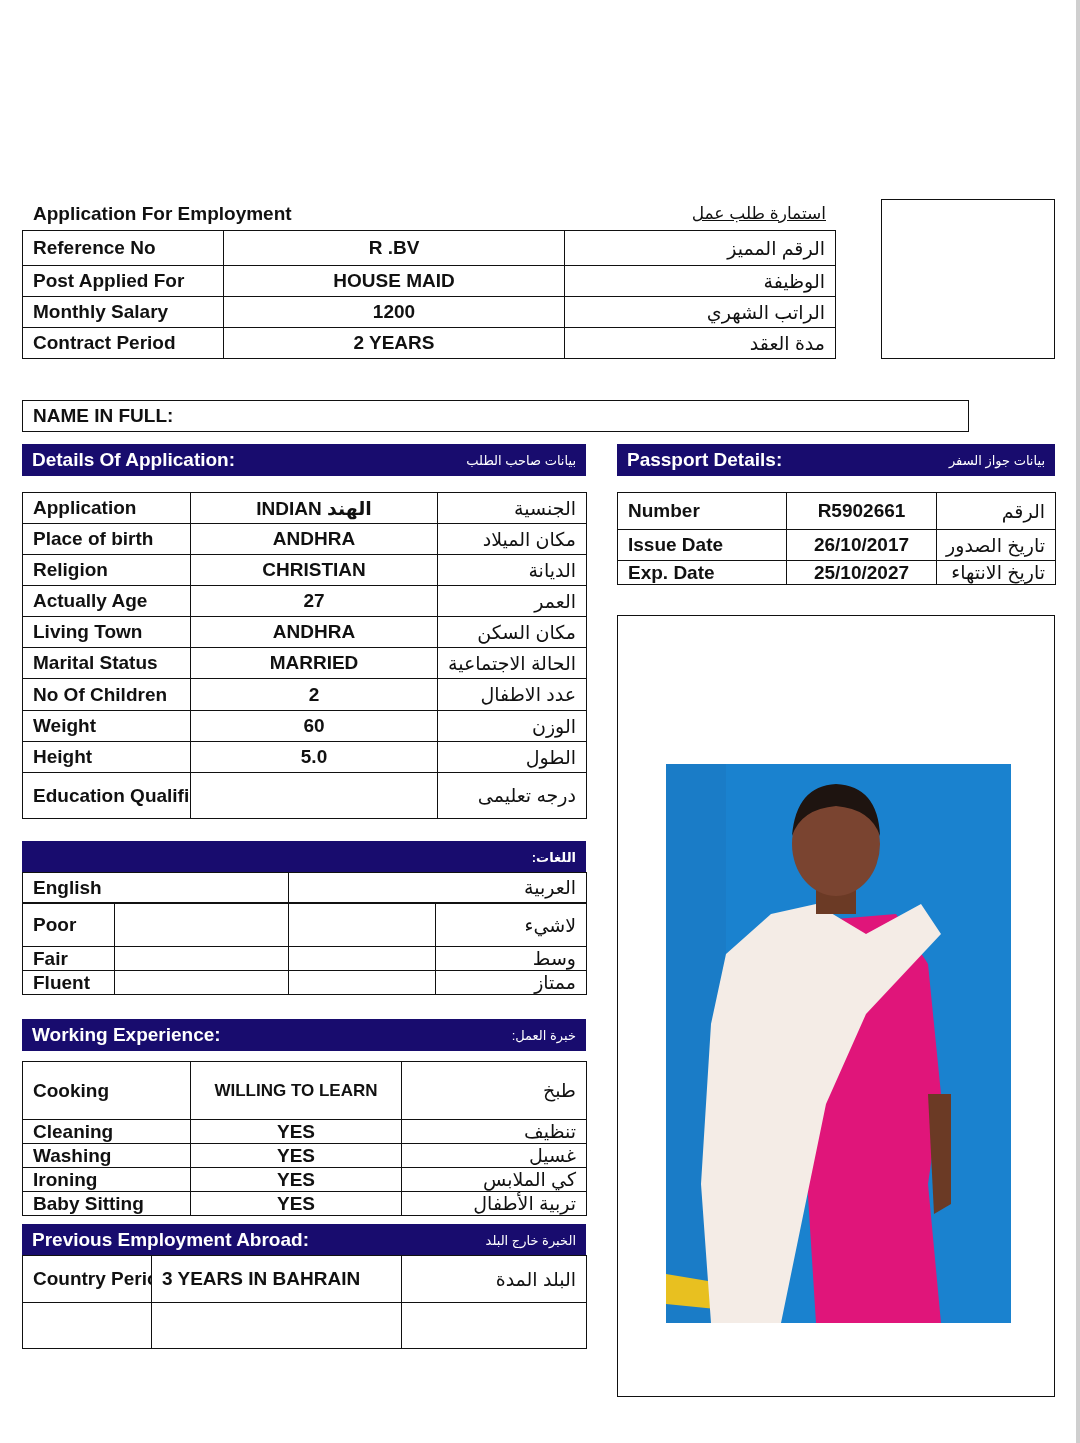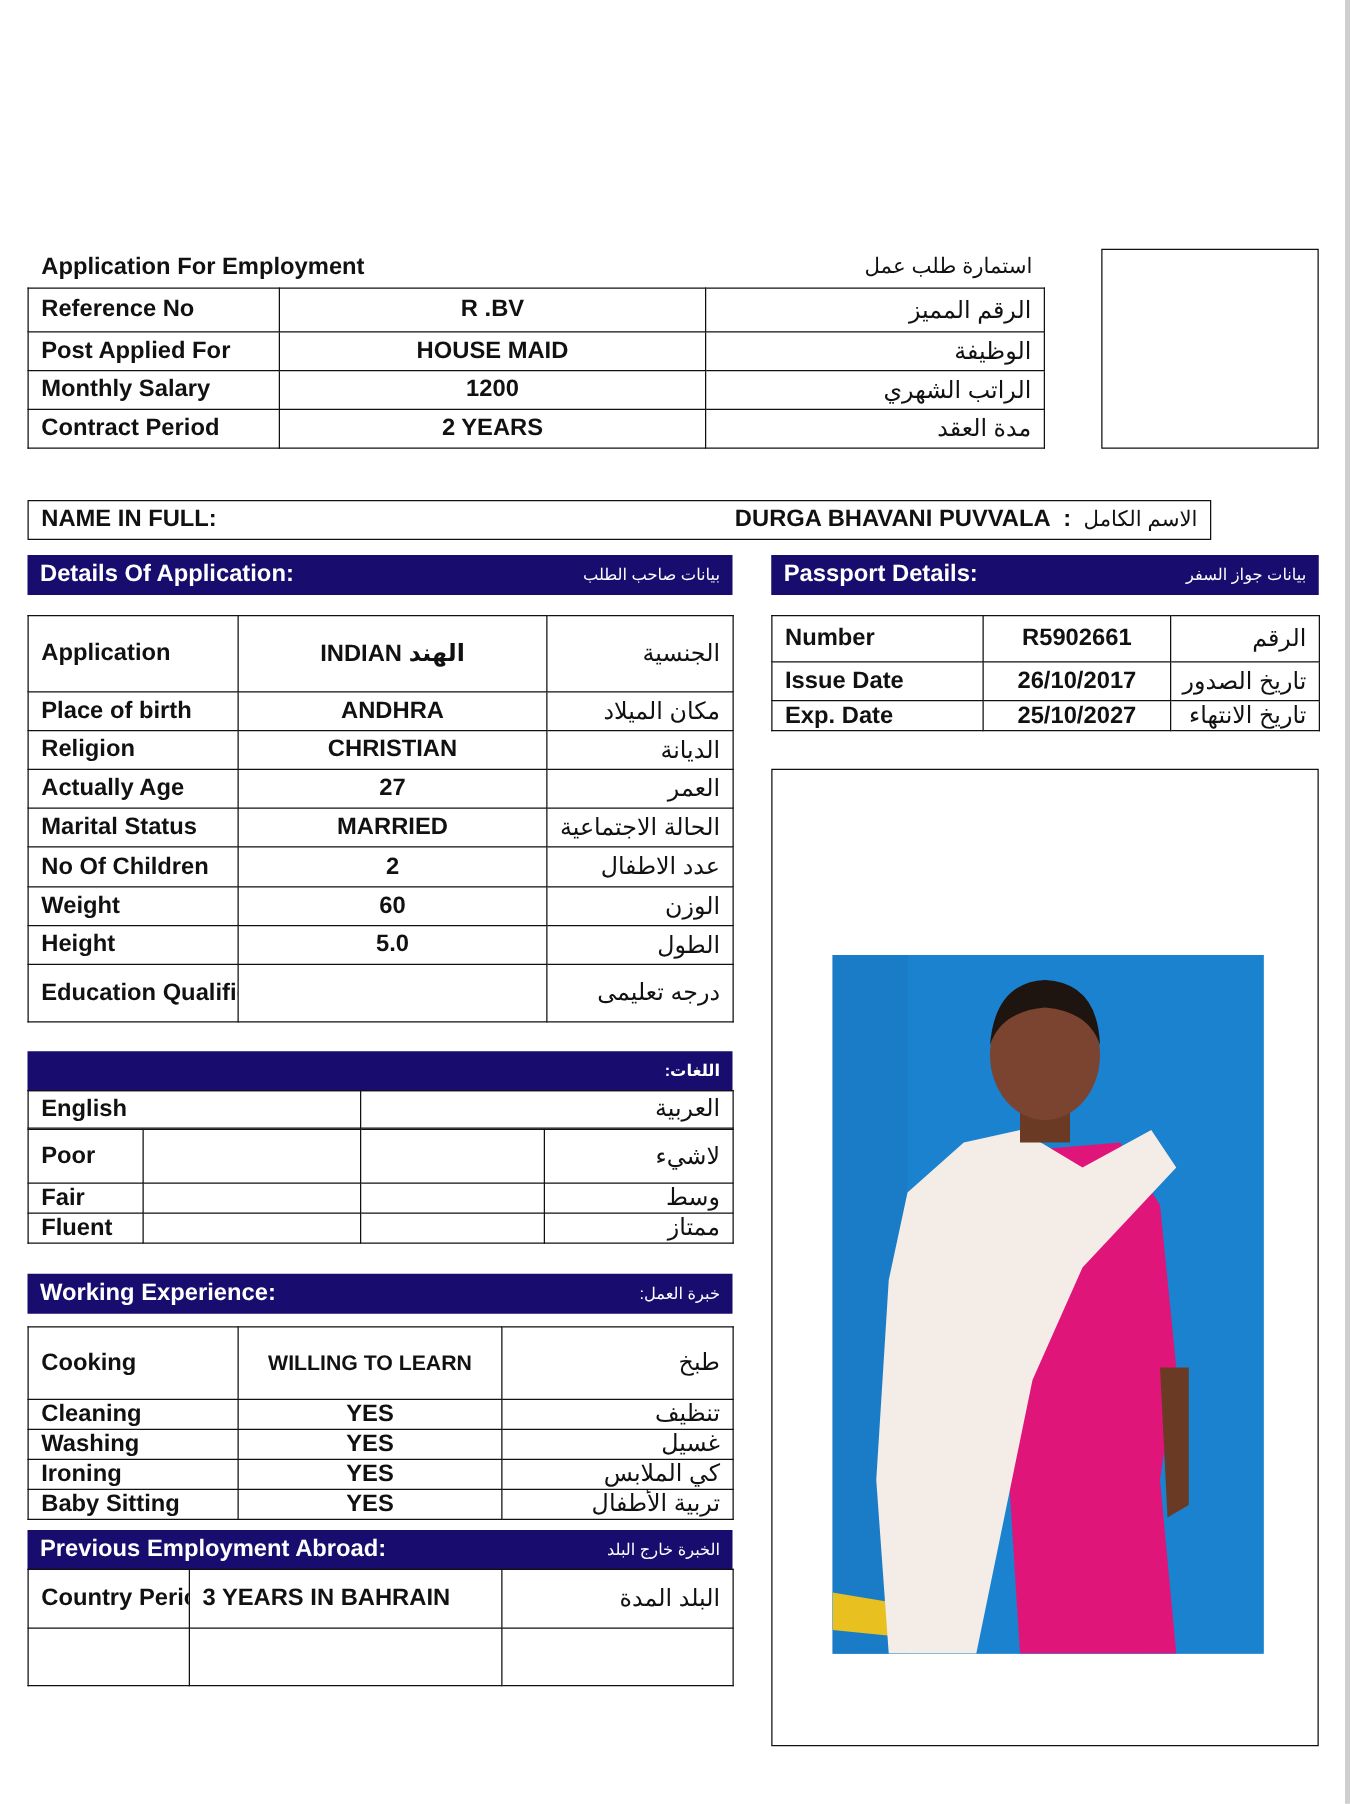"استمارة طلب عمل" div.abs { text-decoration: none -> underline }
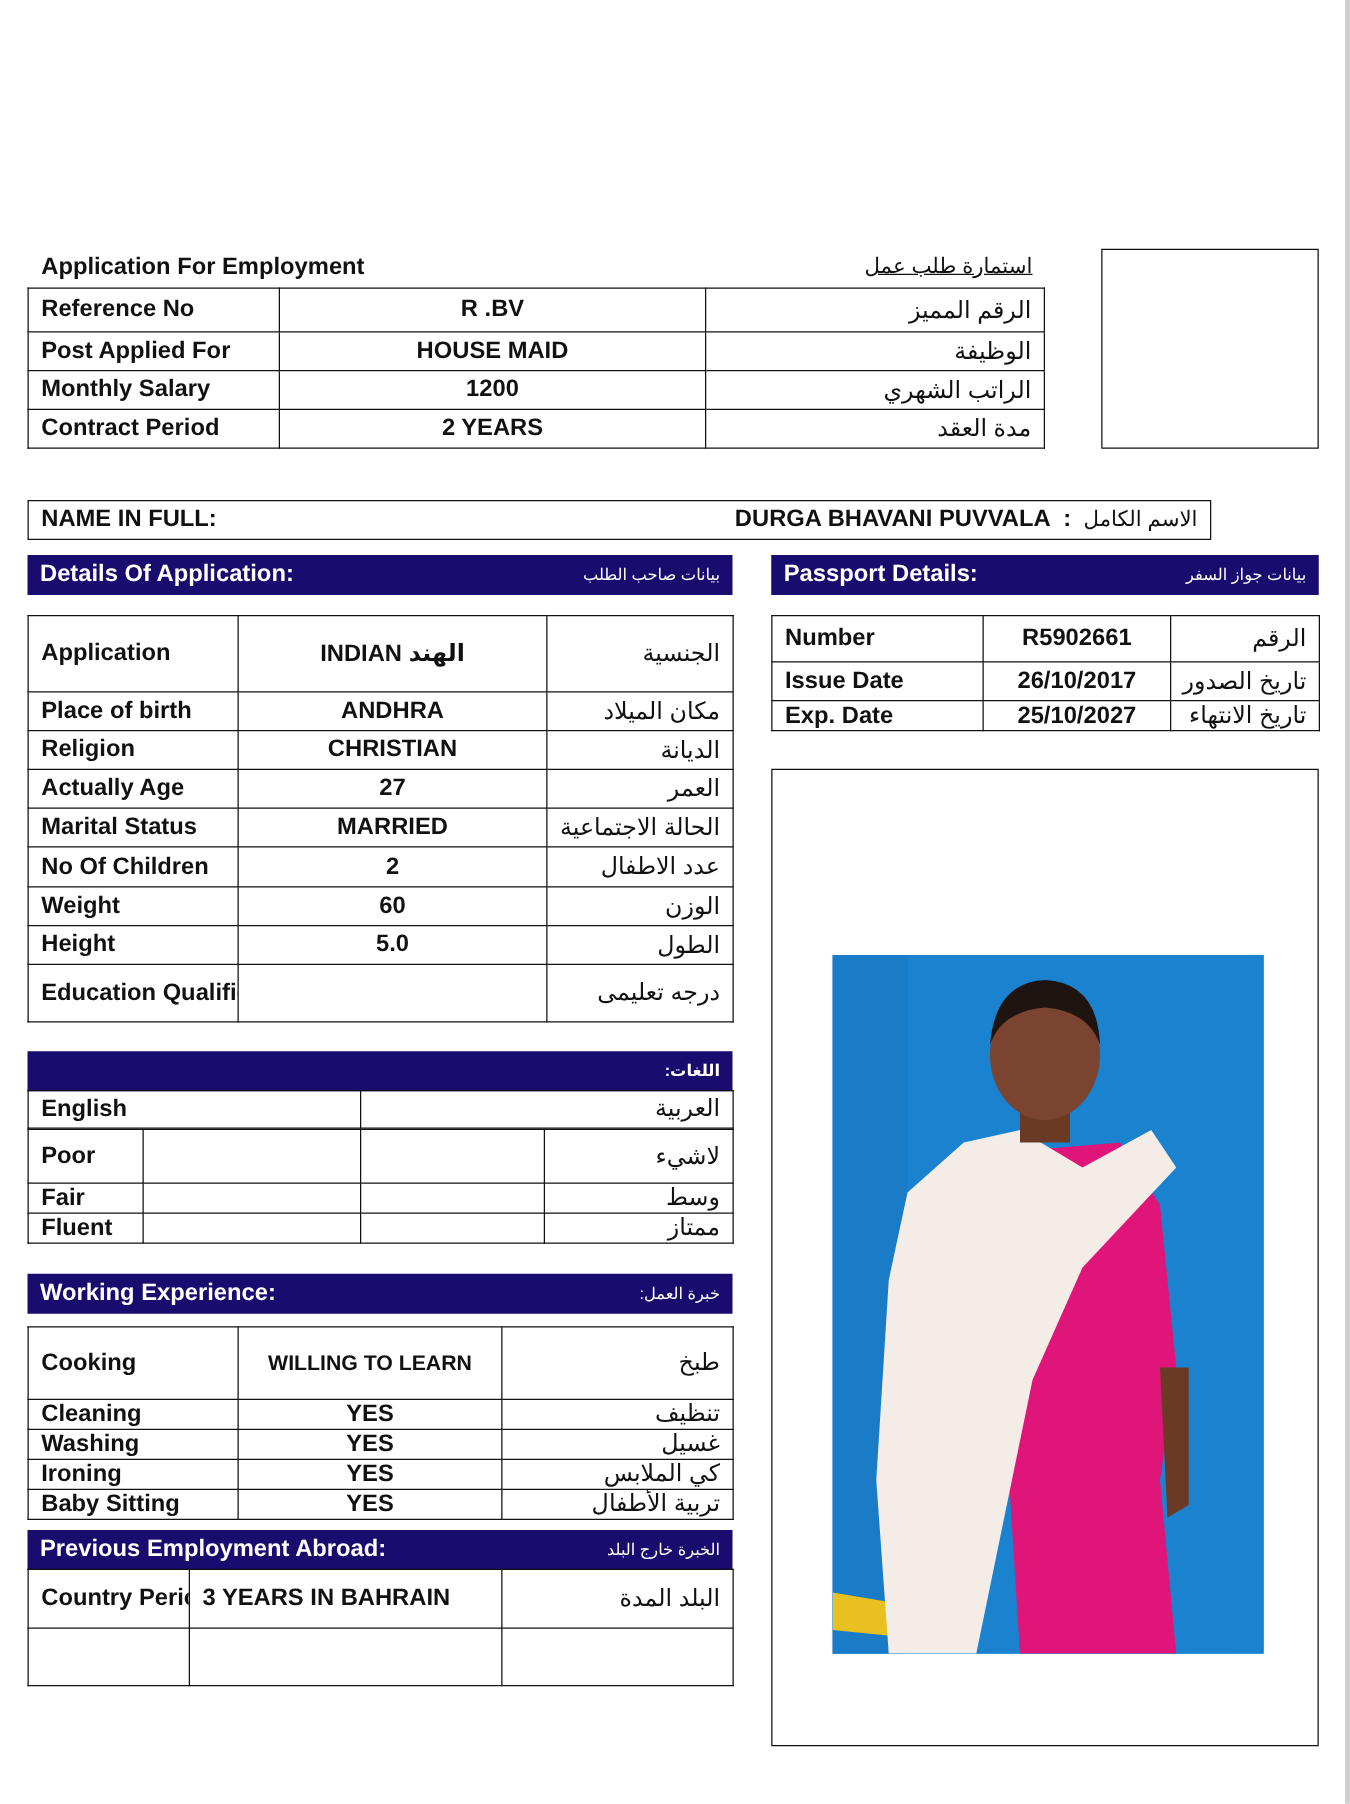"DURGA BHAVANI PUVVALA" span.right { html: <span> <span>DURGA BHAVANI PUVVALA</span> <span>:</span> <span>الاسم الكامل</span> </span> -> none }
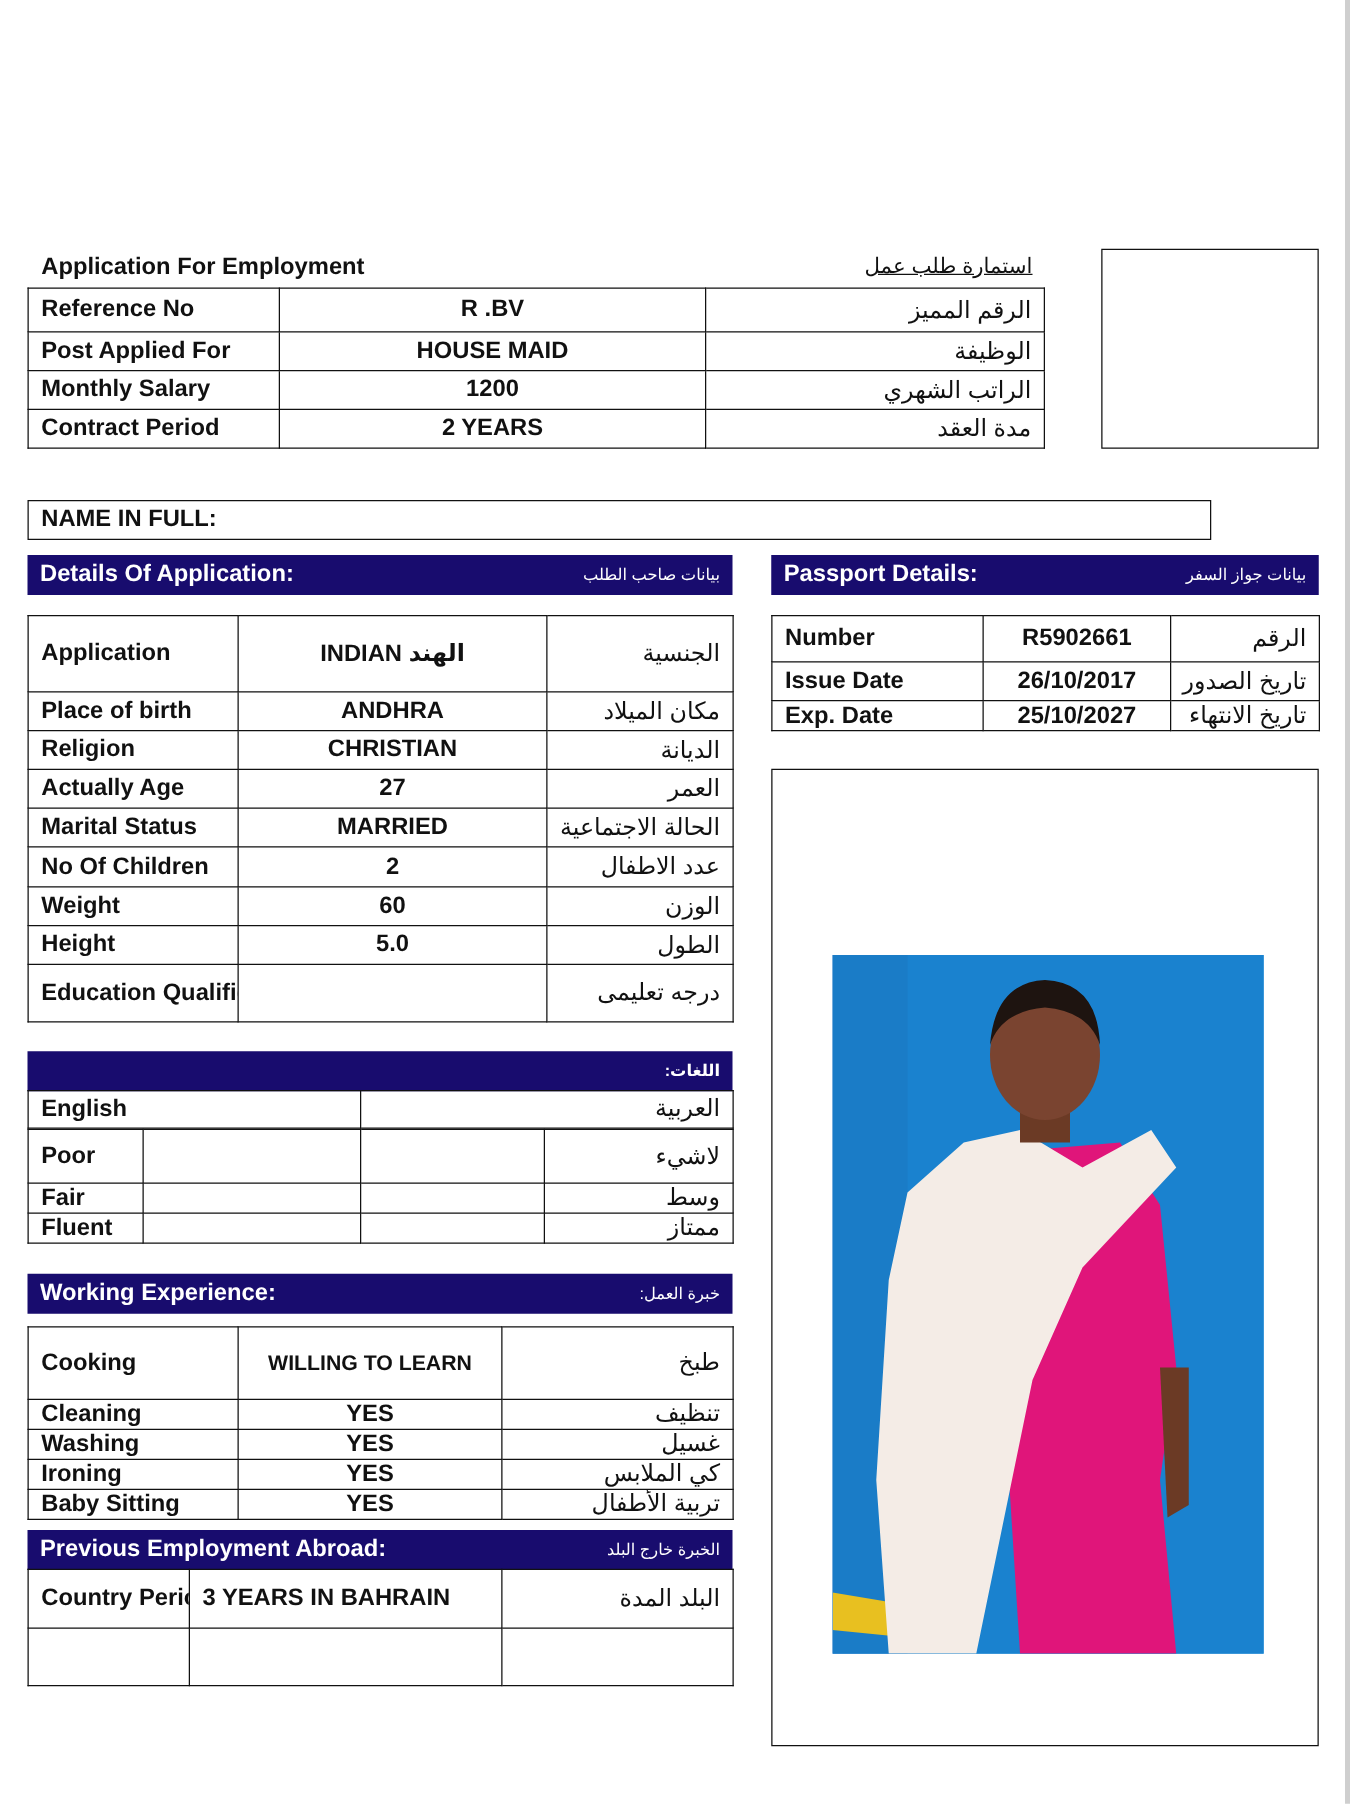"Living Town" tr { html: none -> <tr> <td>Living Town</td> <td>ANDHRA</td> <td>مكان السكن</td> </tr> }
